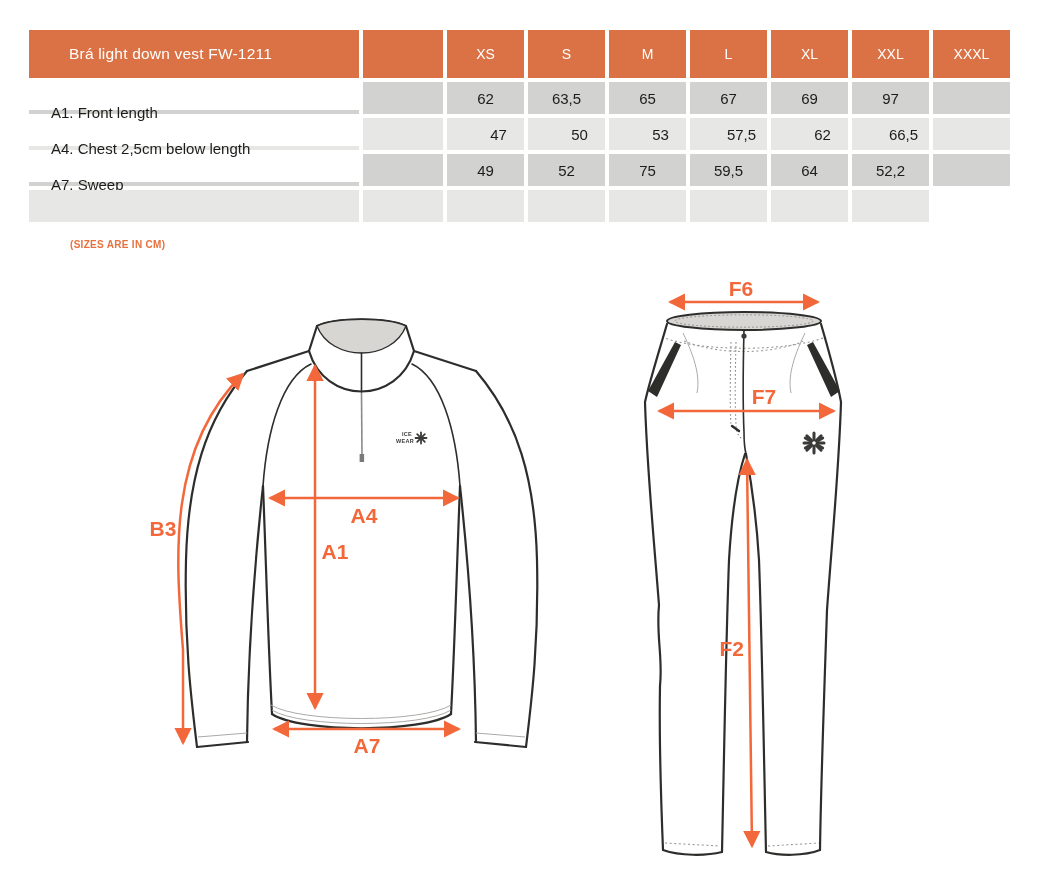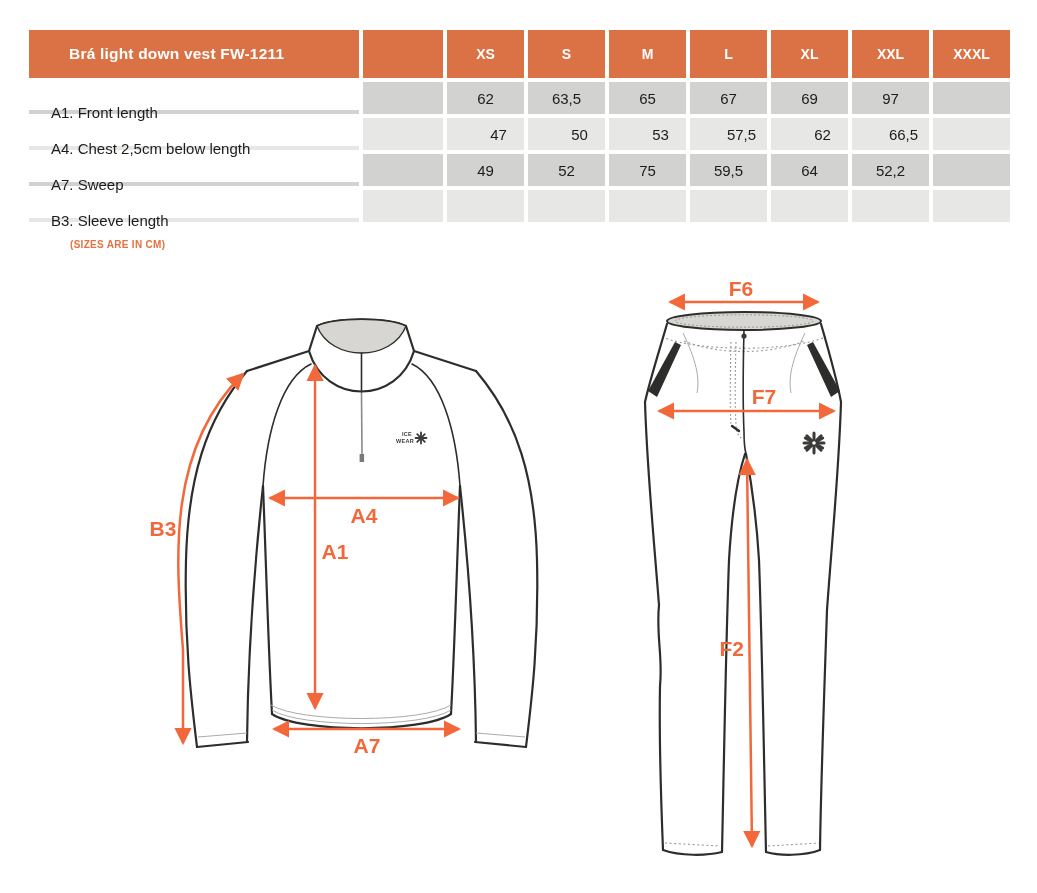"Brá light down vest FW-1211" .cell.head { font-weight: bold -> normal }
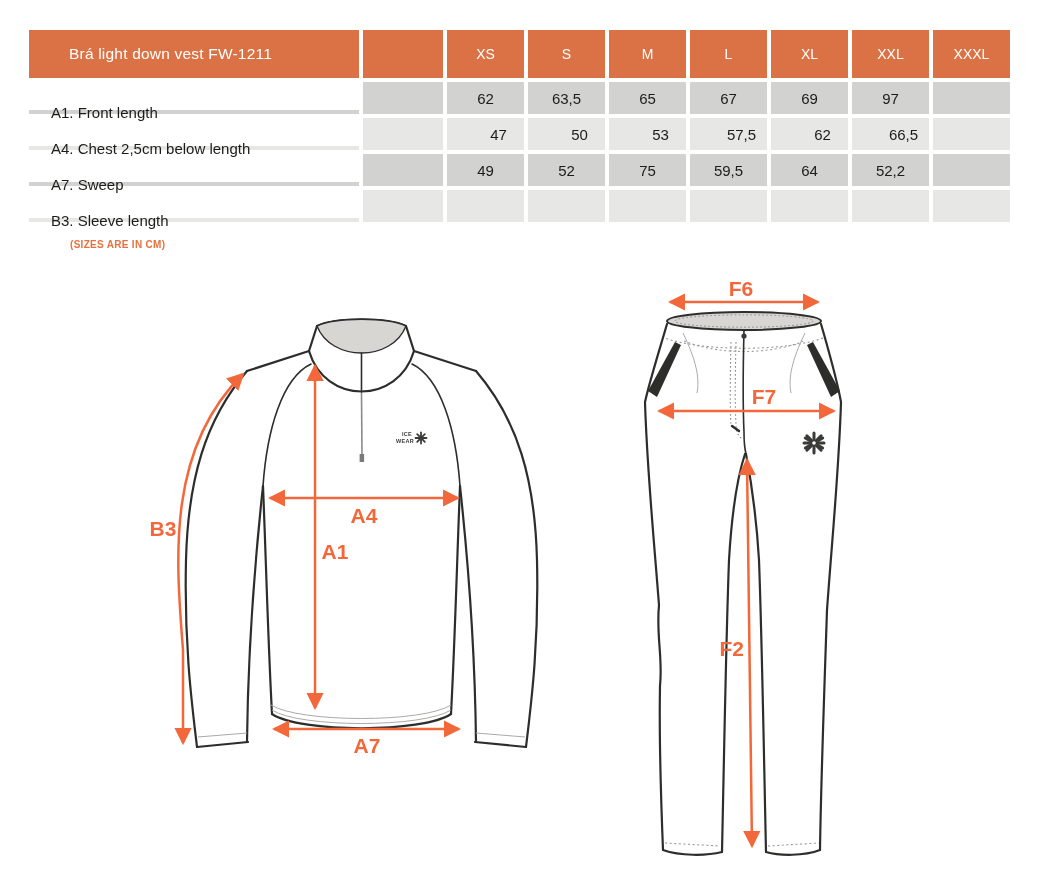"B3. Sleeve length" div.cell { html: <div>B3. Sleeve length</div> -> none }
